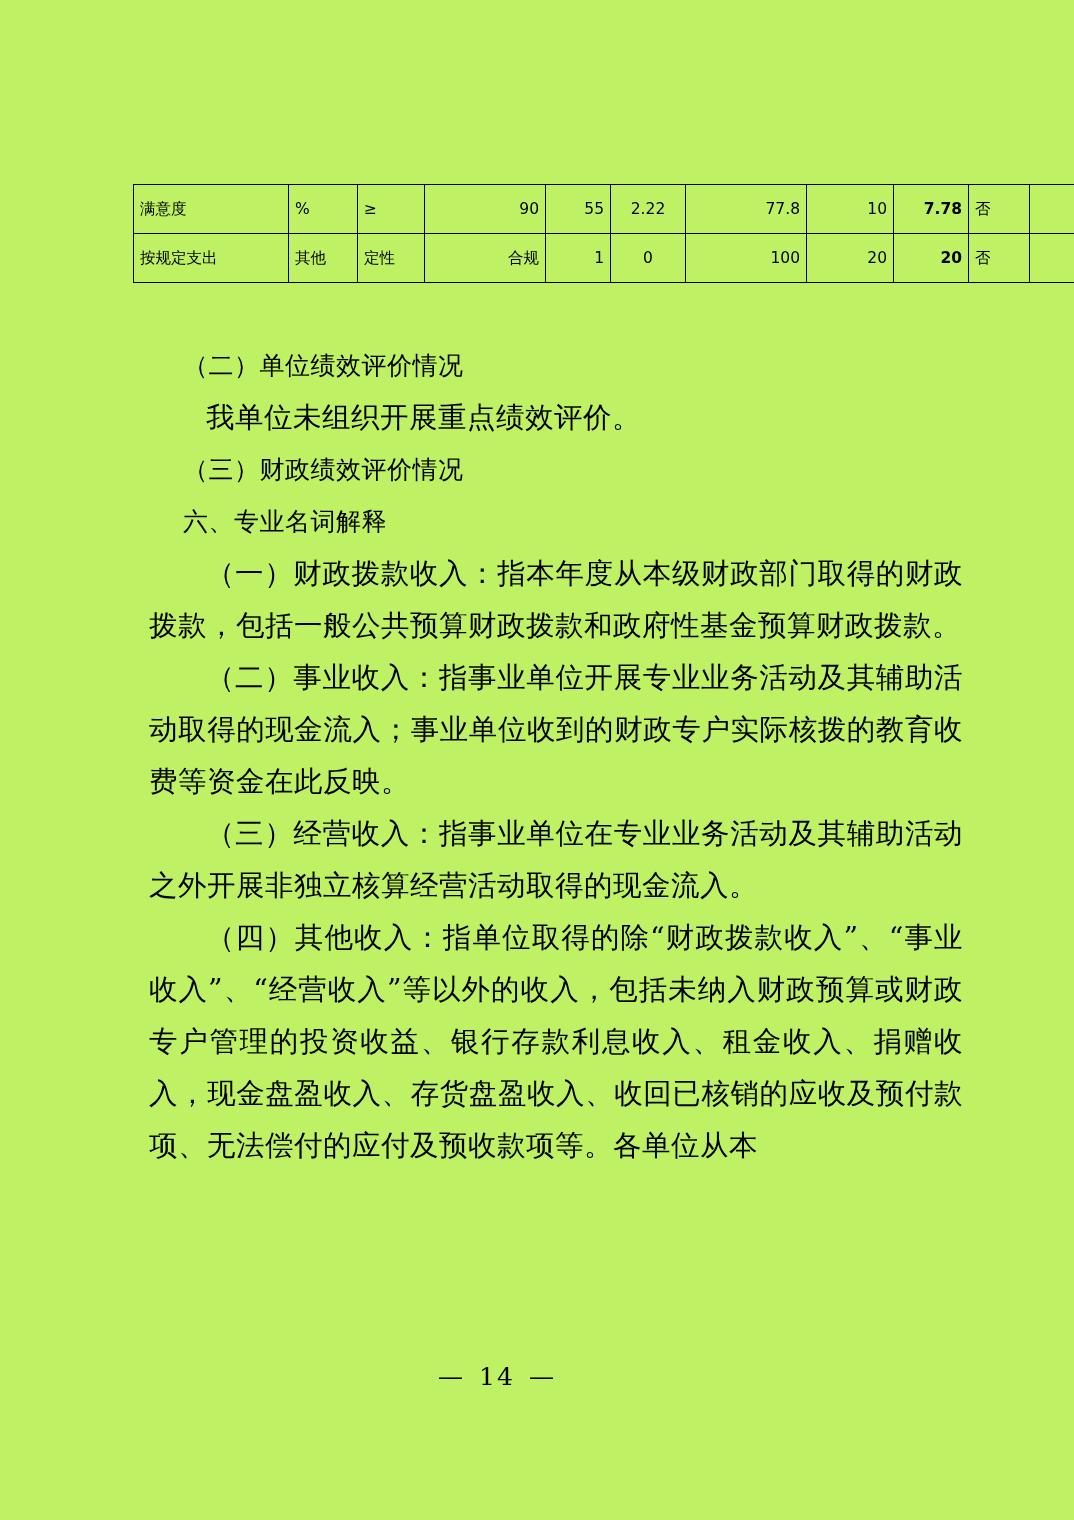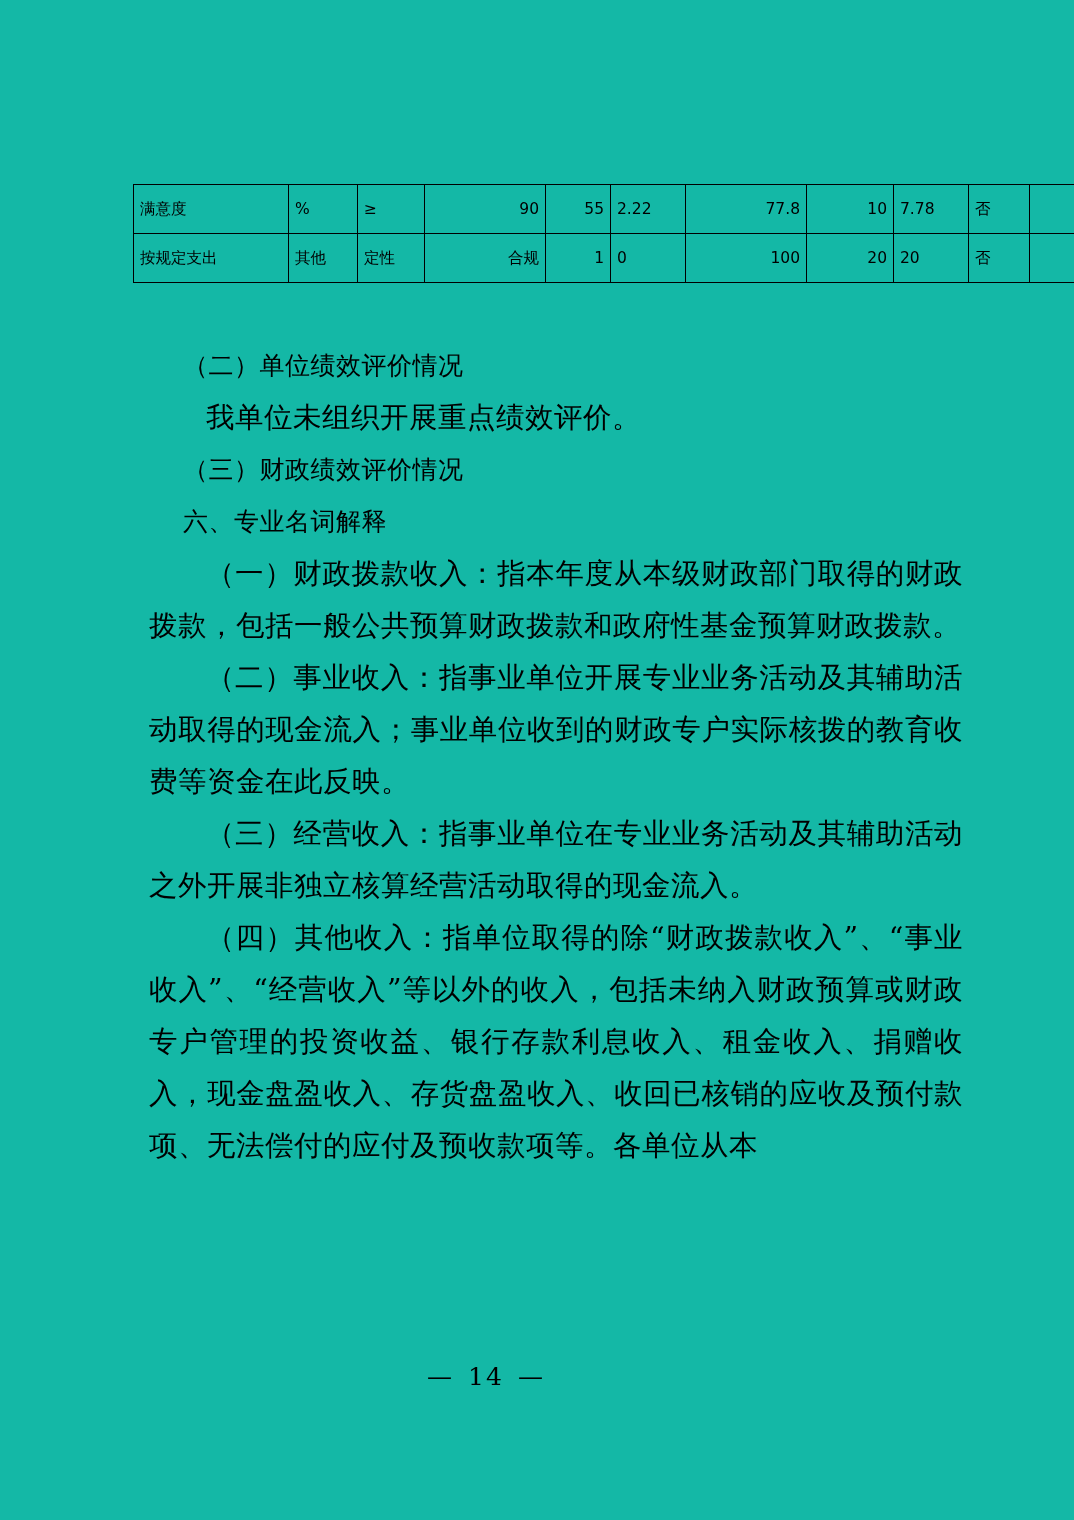"满意度" .page { background: #14b8a6 -> #bef264 }
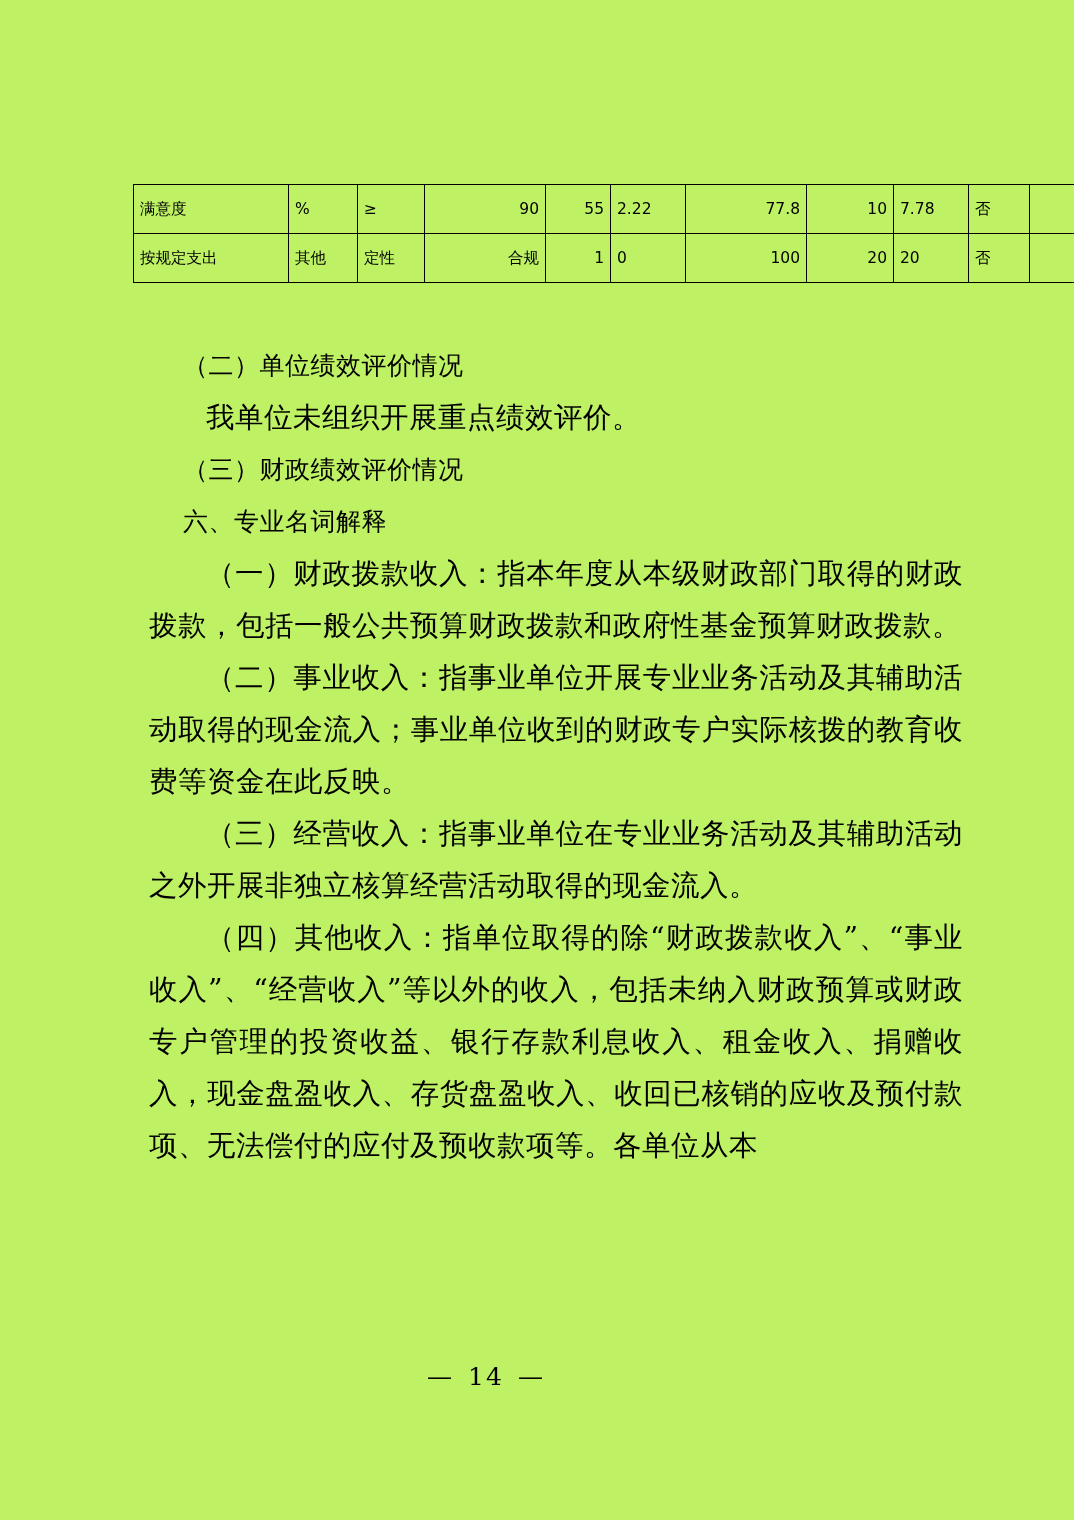"2.22" td.c-dev { text-align: left -> center }
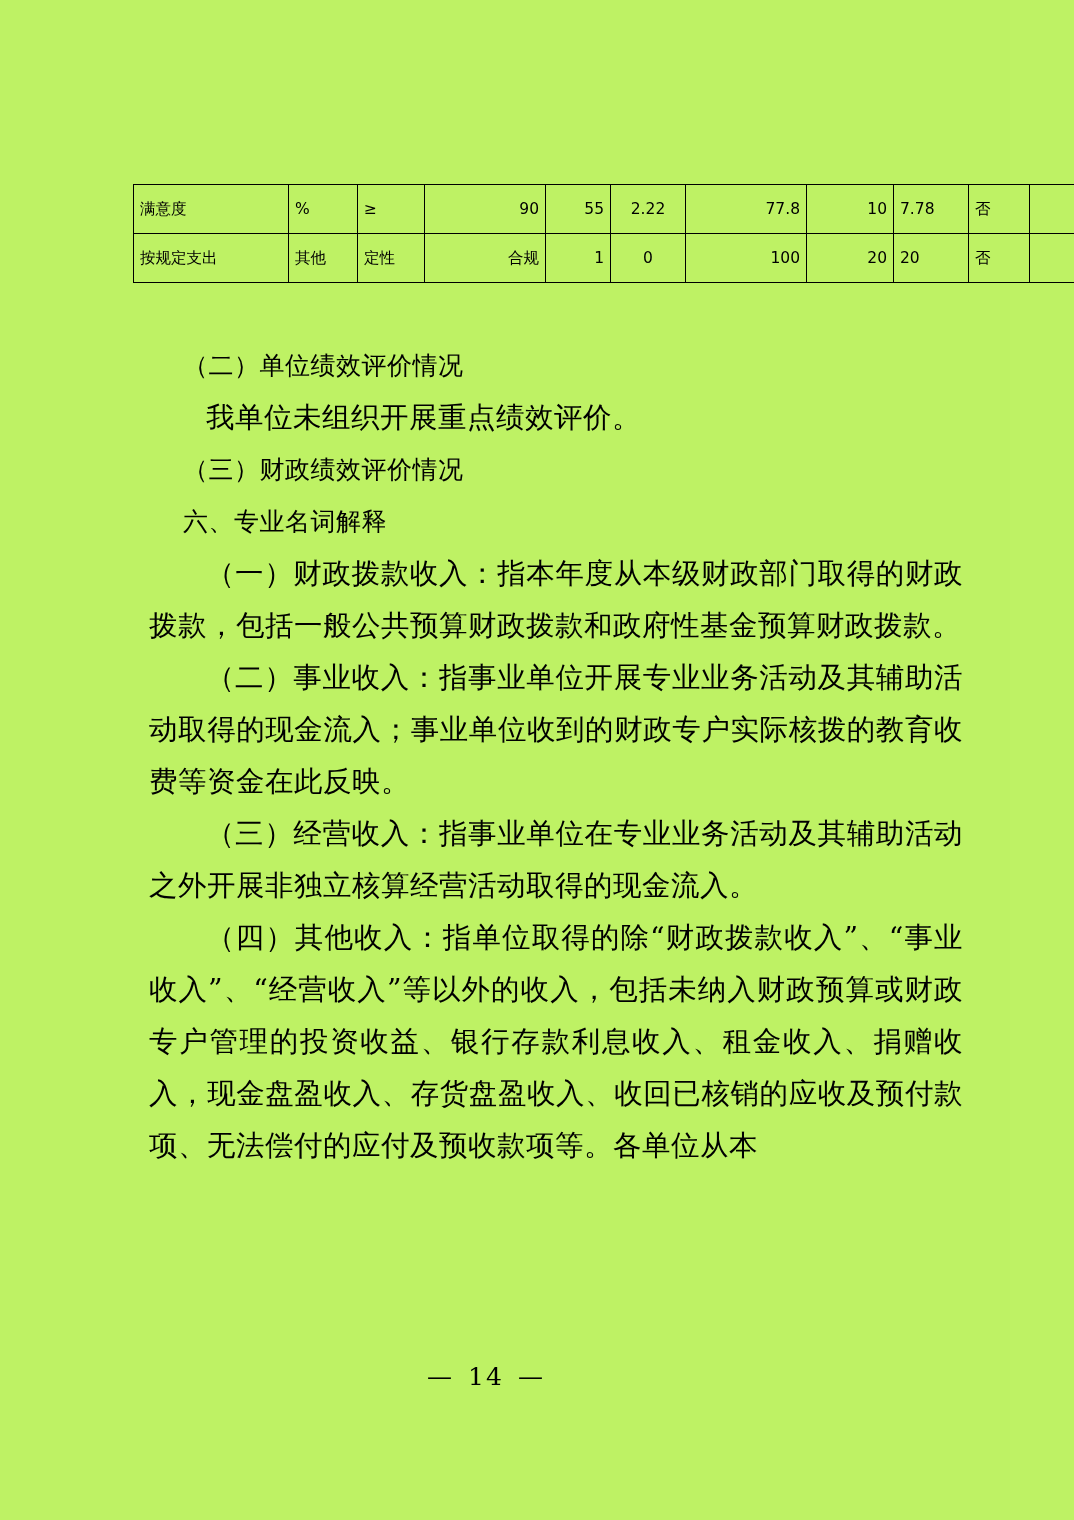"7.78" td.c-score2 { font-weight: none -> bold; text-align: left -> right }
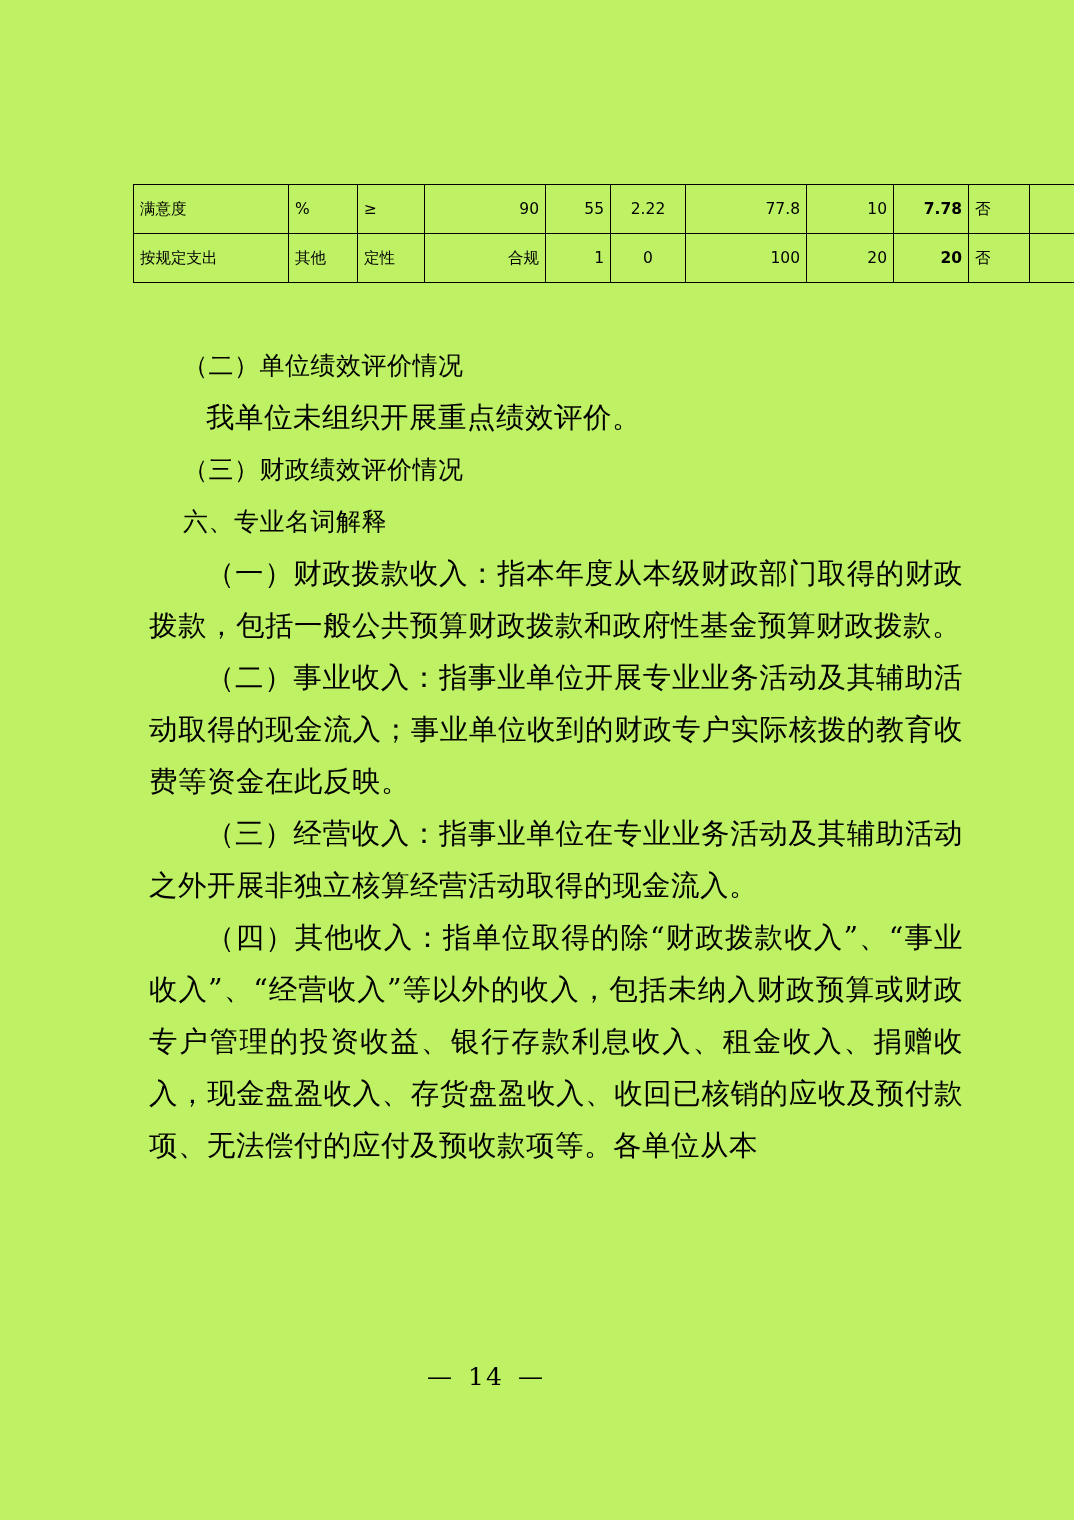"— 14 —" .footer { left: 1px -> 12px }
